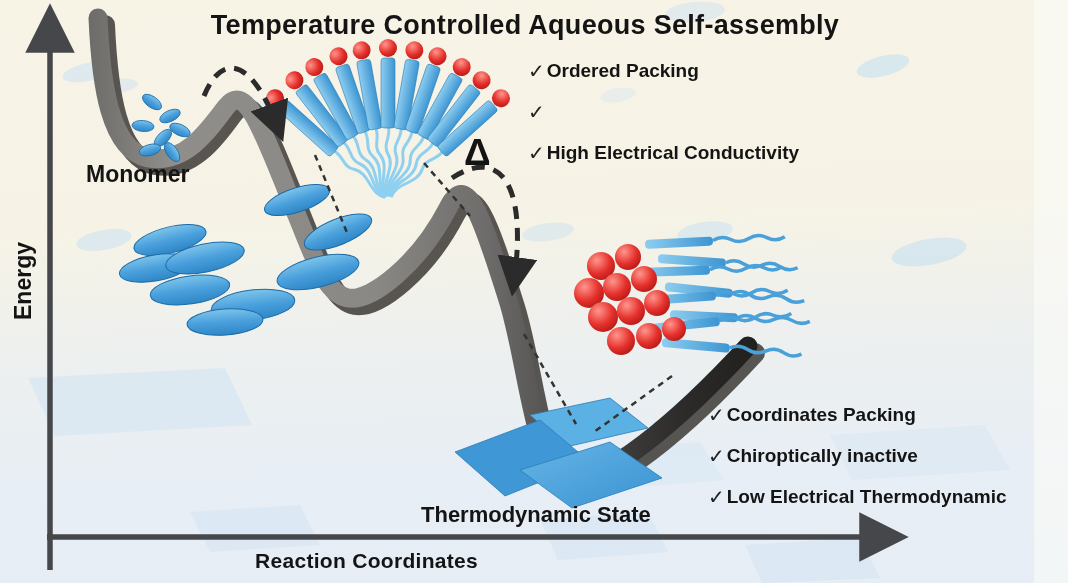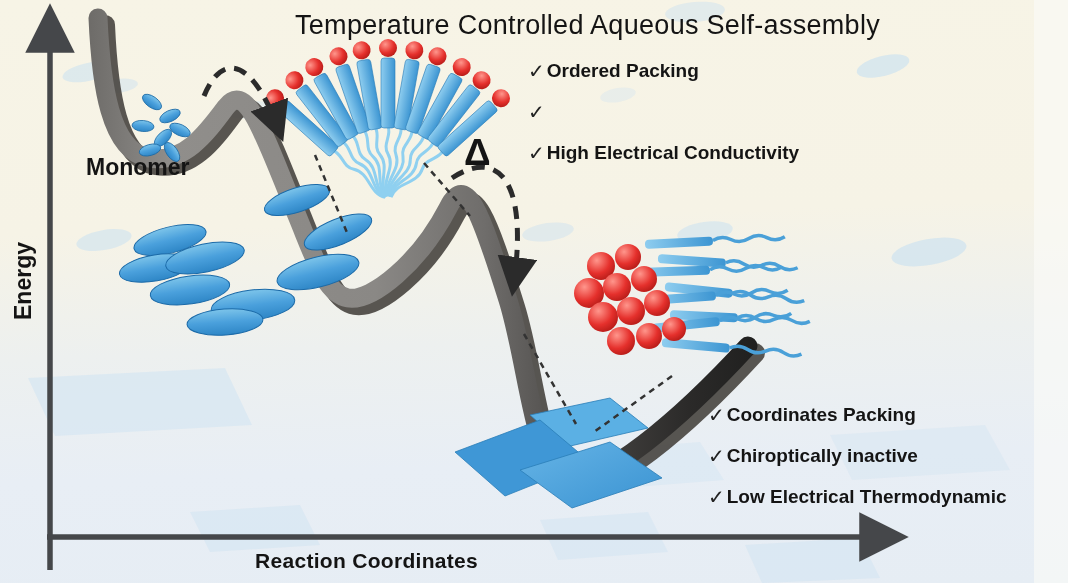"Temperature Controlled Aqueous" .title { font-weight: 400 -> 700; text-align: right -> center }
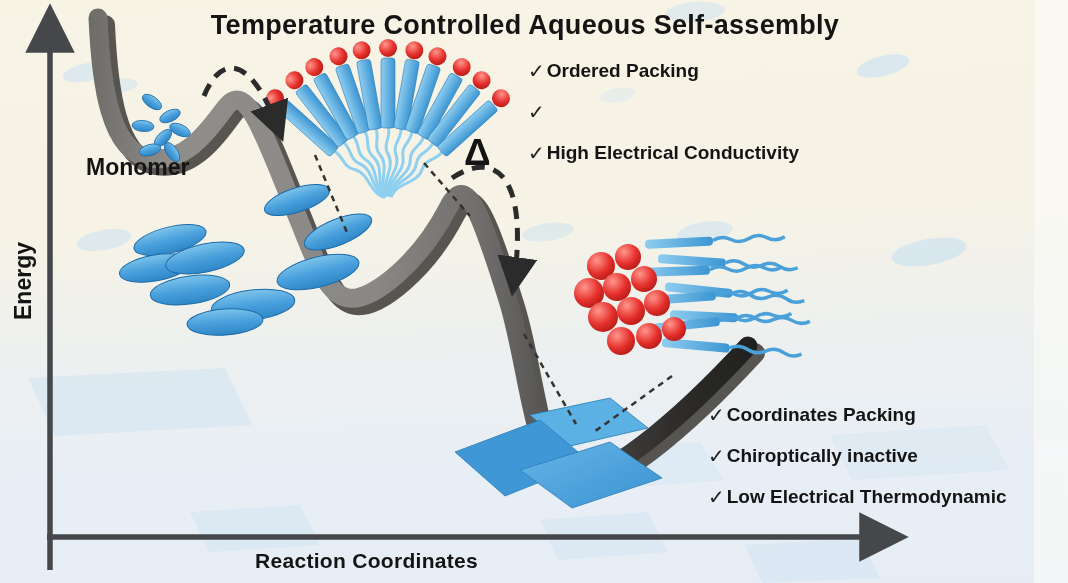"Monomer" .state-monomer { top: 154px -> 161px }
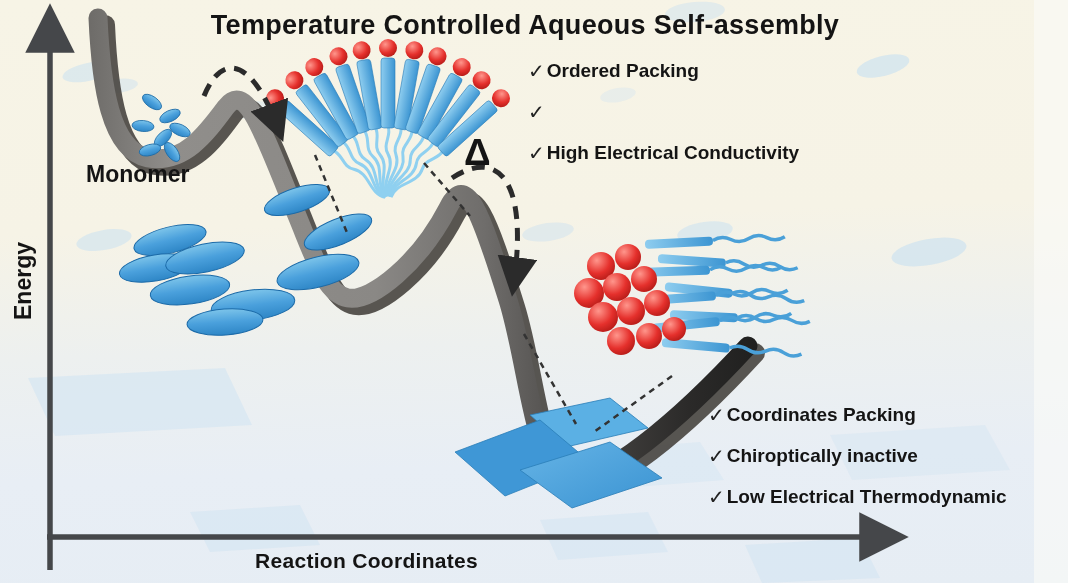"Thermodynamic State" div.label { html: none -> <div>Thermodynamic State</div> }
